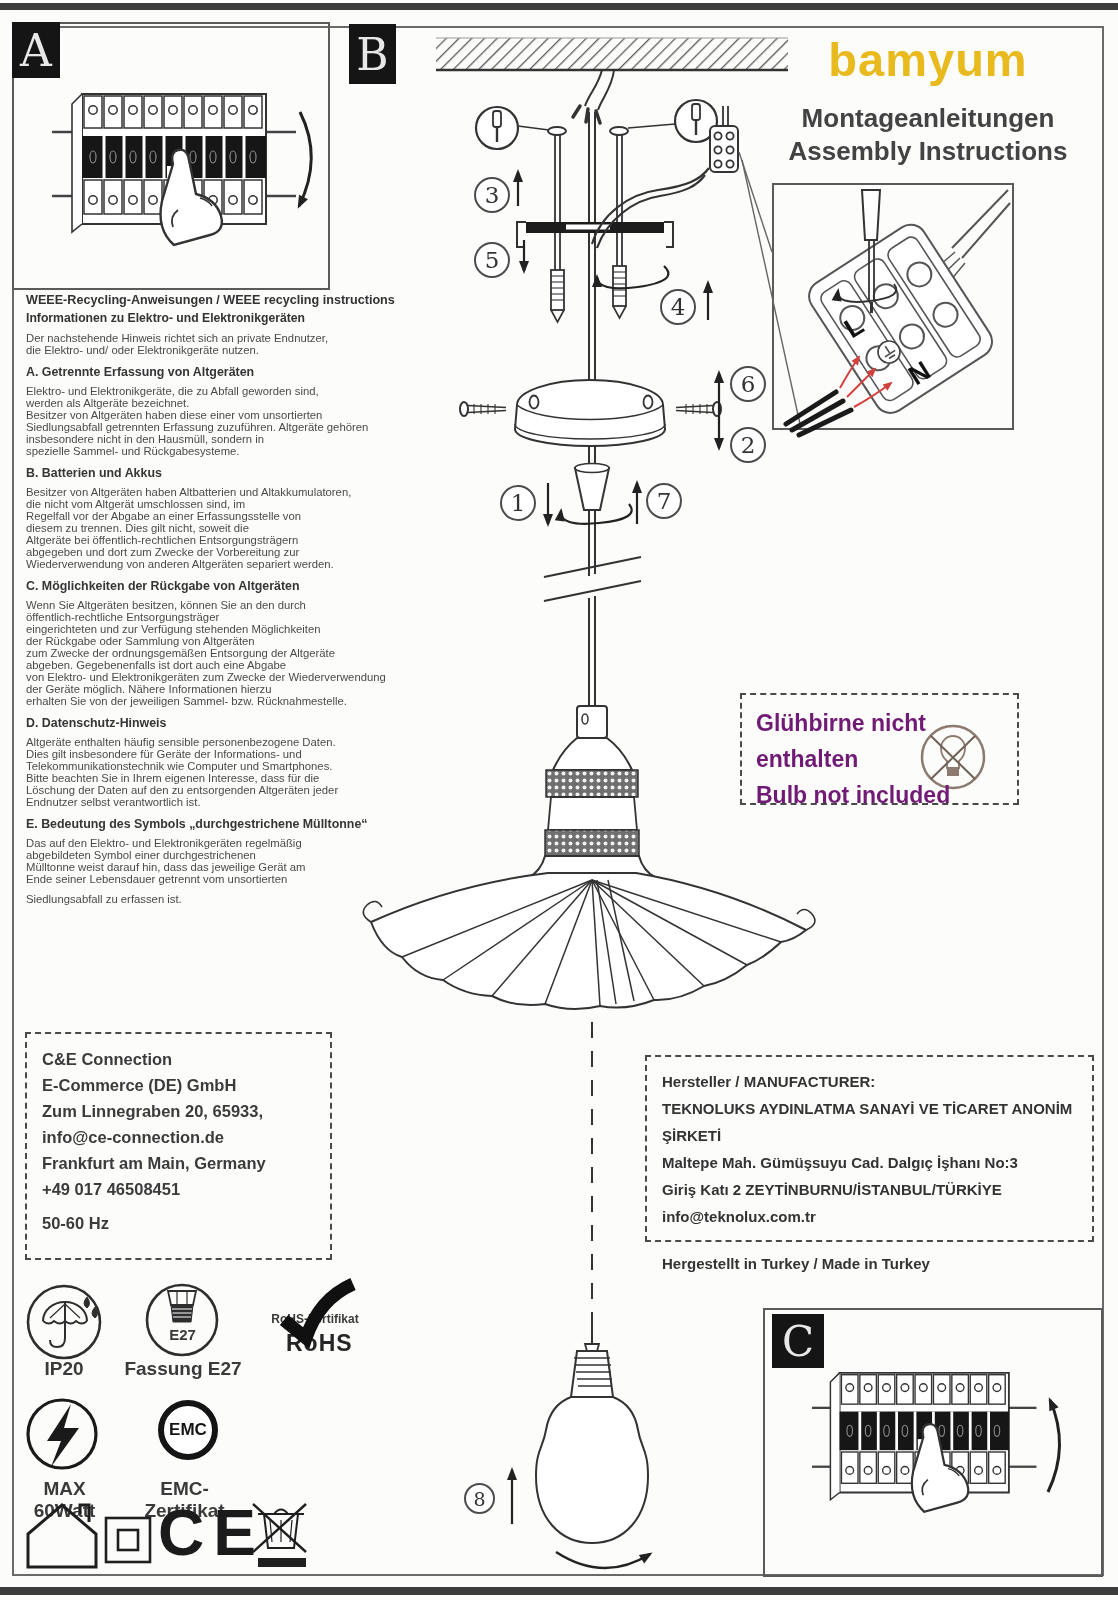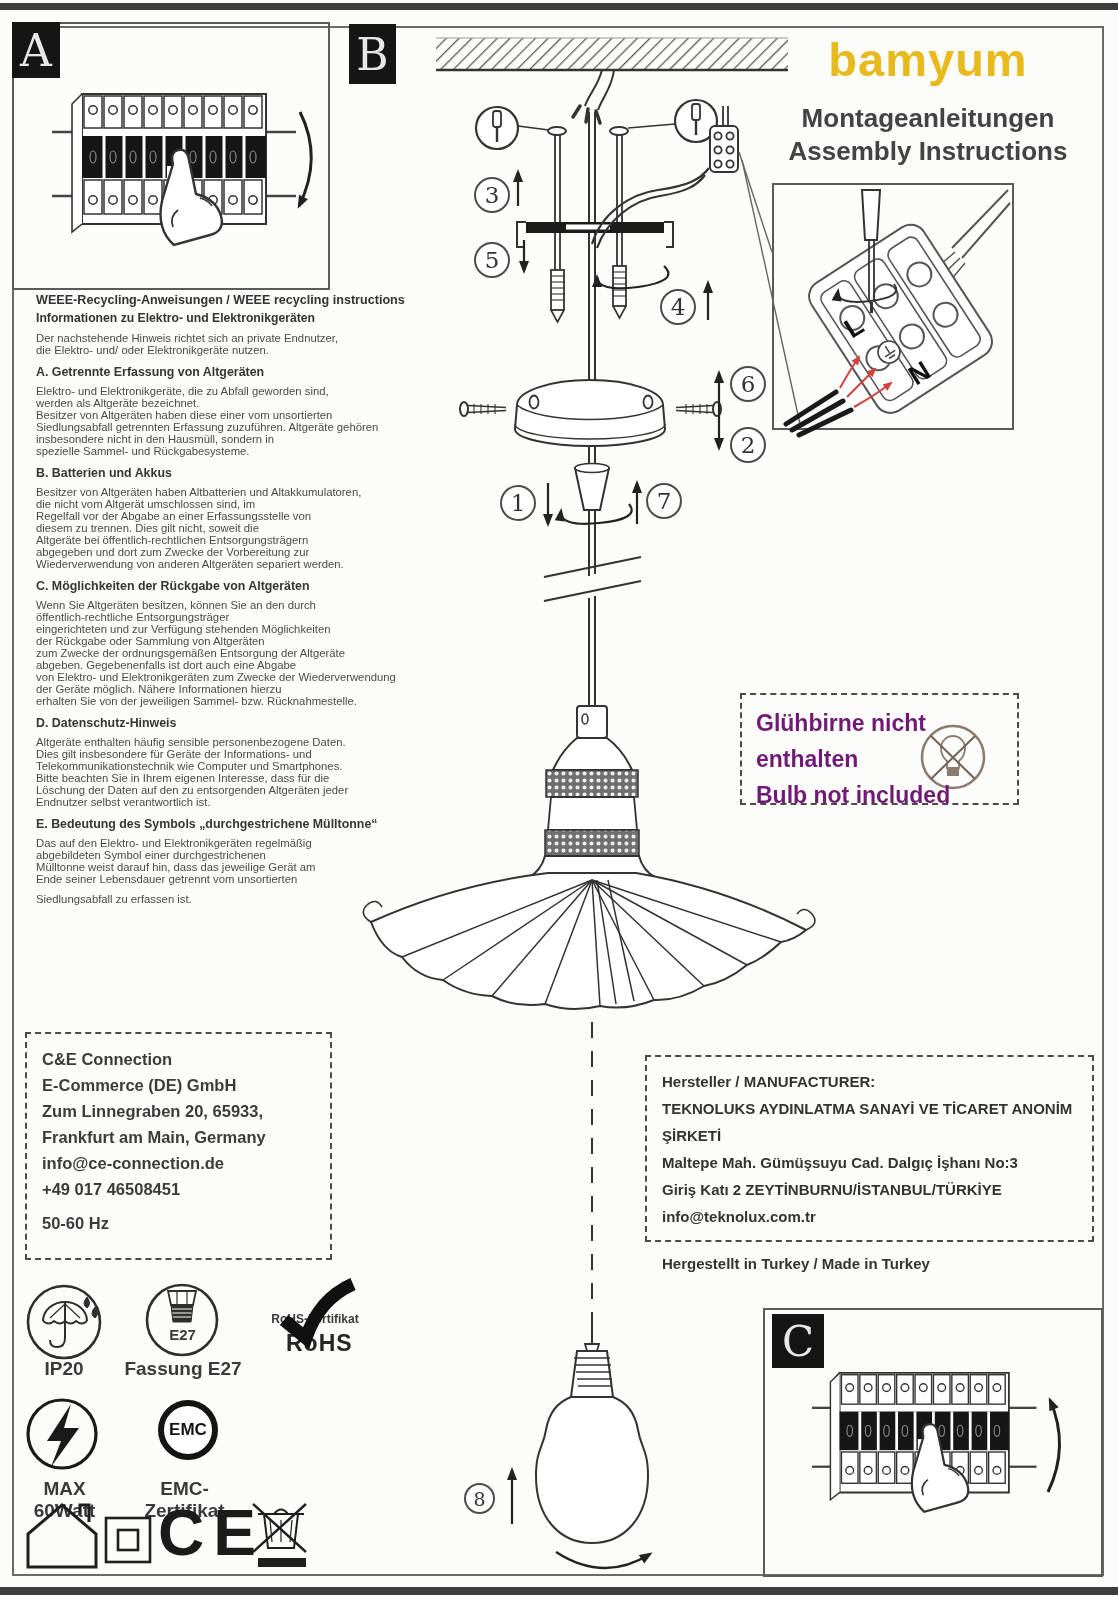"WEEE-Recycling-Anweisungen / WEEE" .weee { margin-left: 10px -> none }
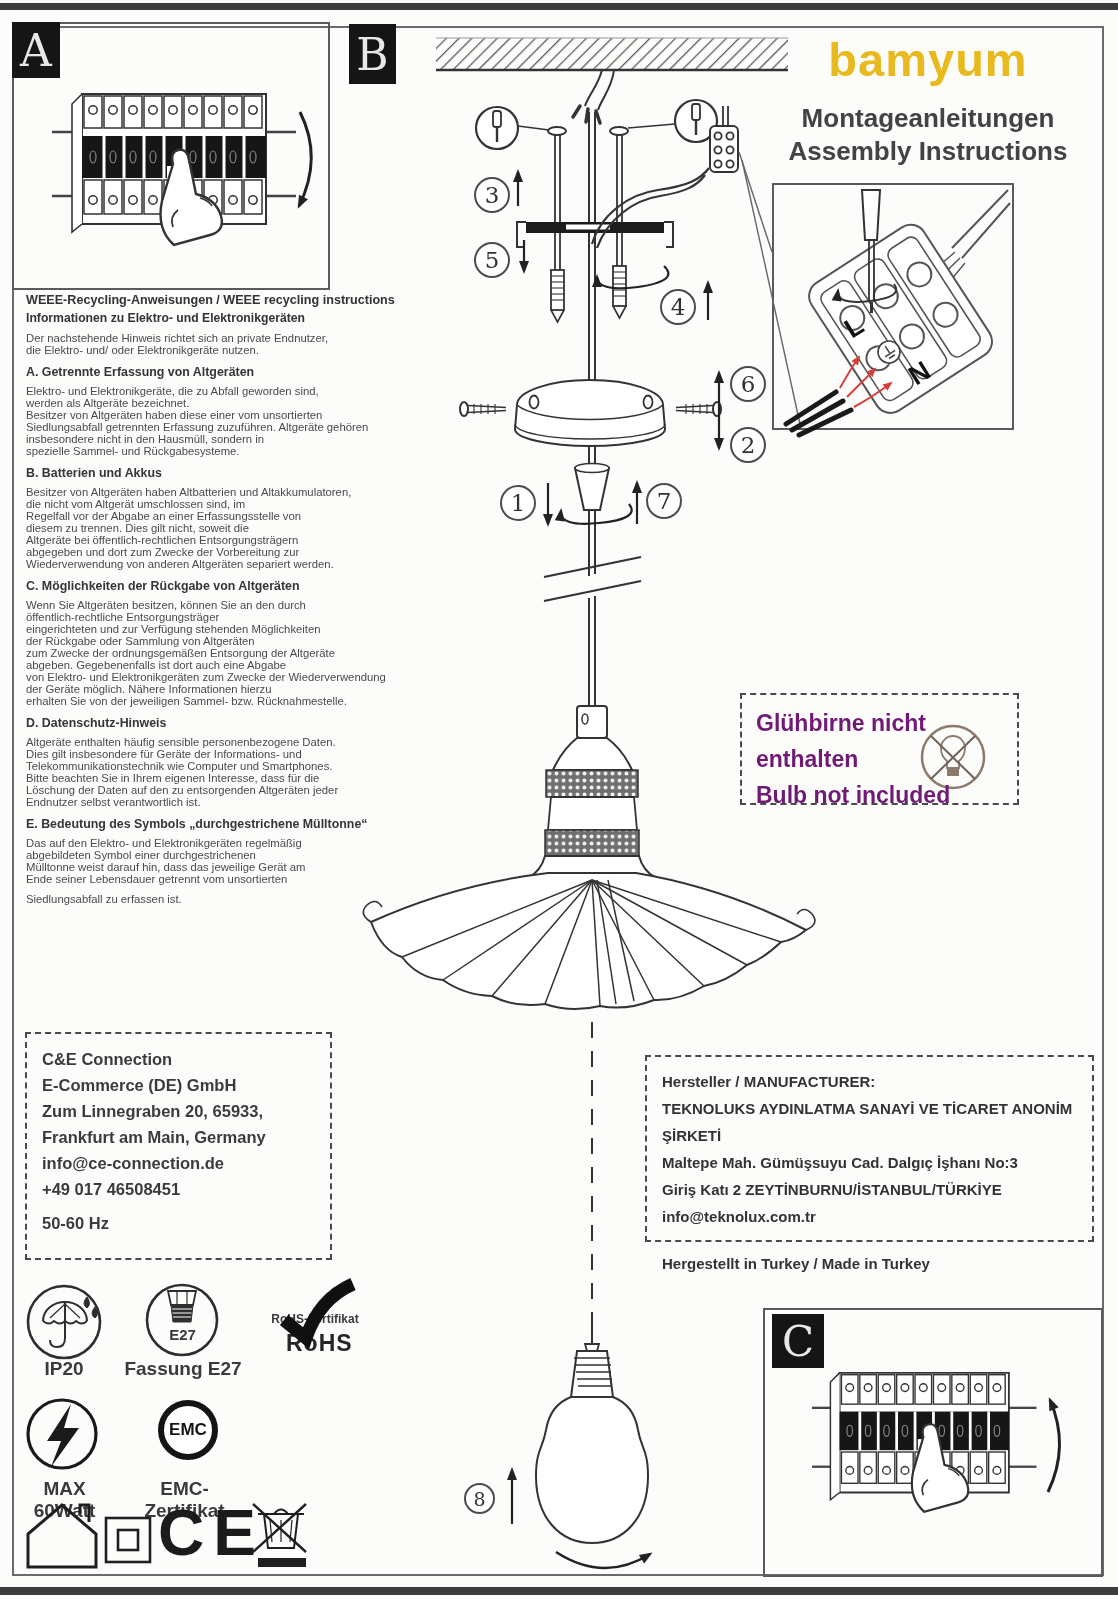"Frankfurt am Main, Germany" div { order: before "info@ce-connection.de" -> after "info@ce-connection.de" }
